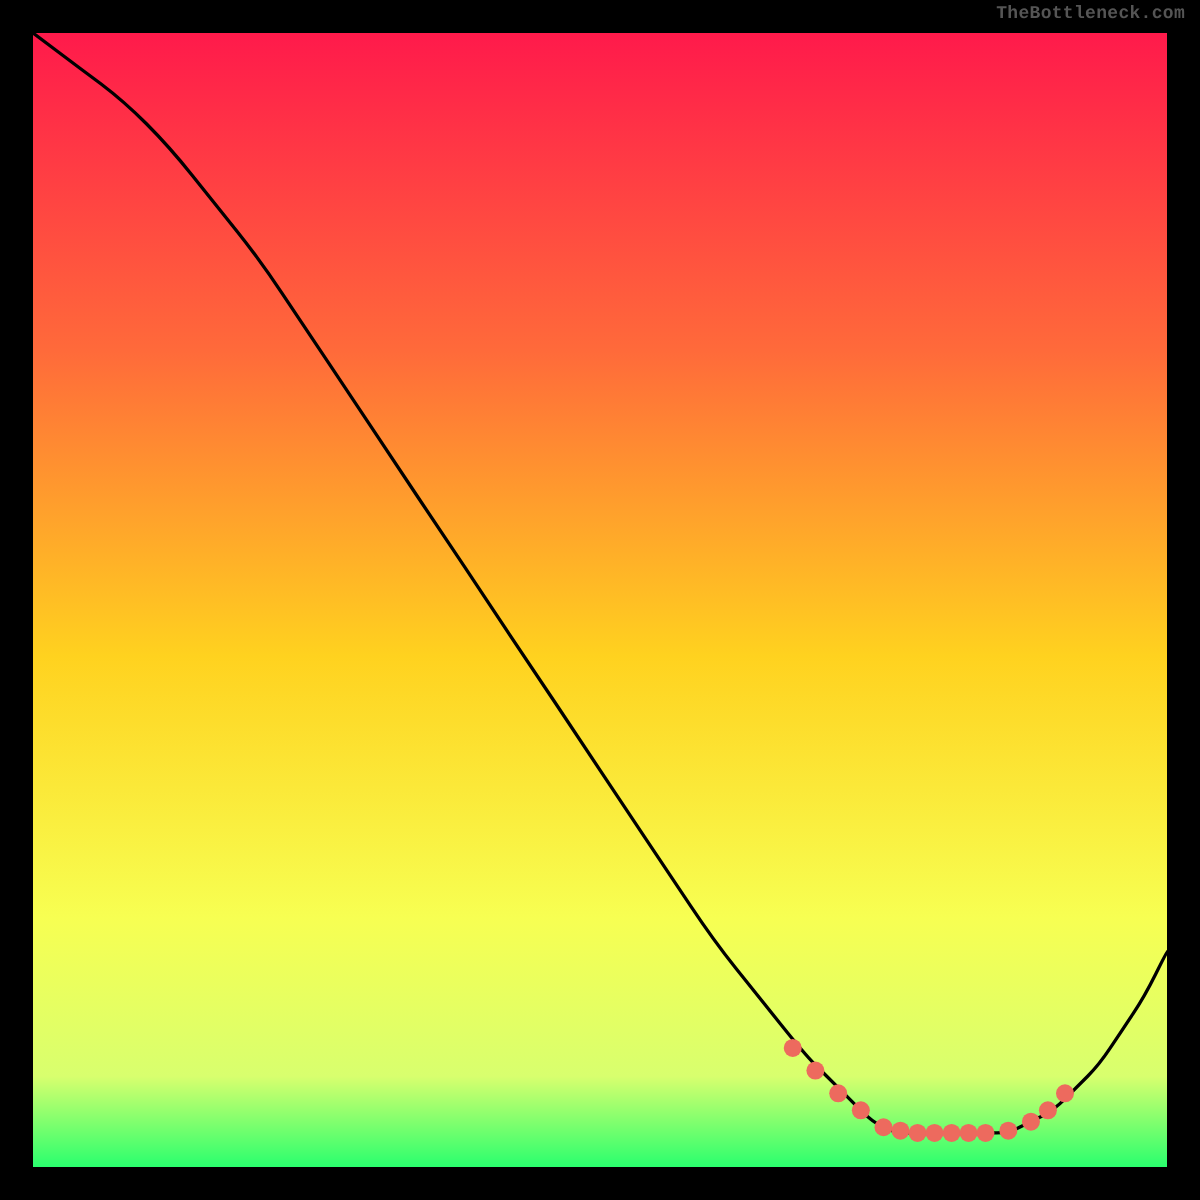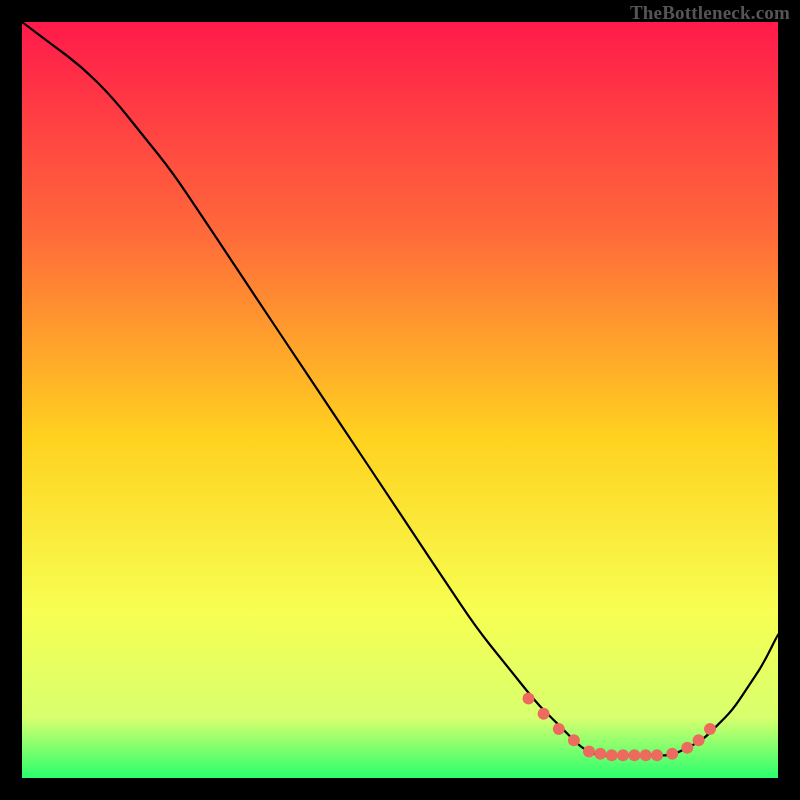"TheBottleneck.com" .watermark { font-family: Liberation Serif, serif -> Liberation Mono, monospace; font-size: 19px -> 12px }
